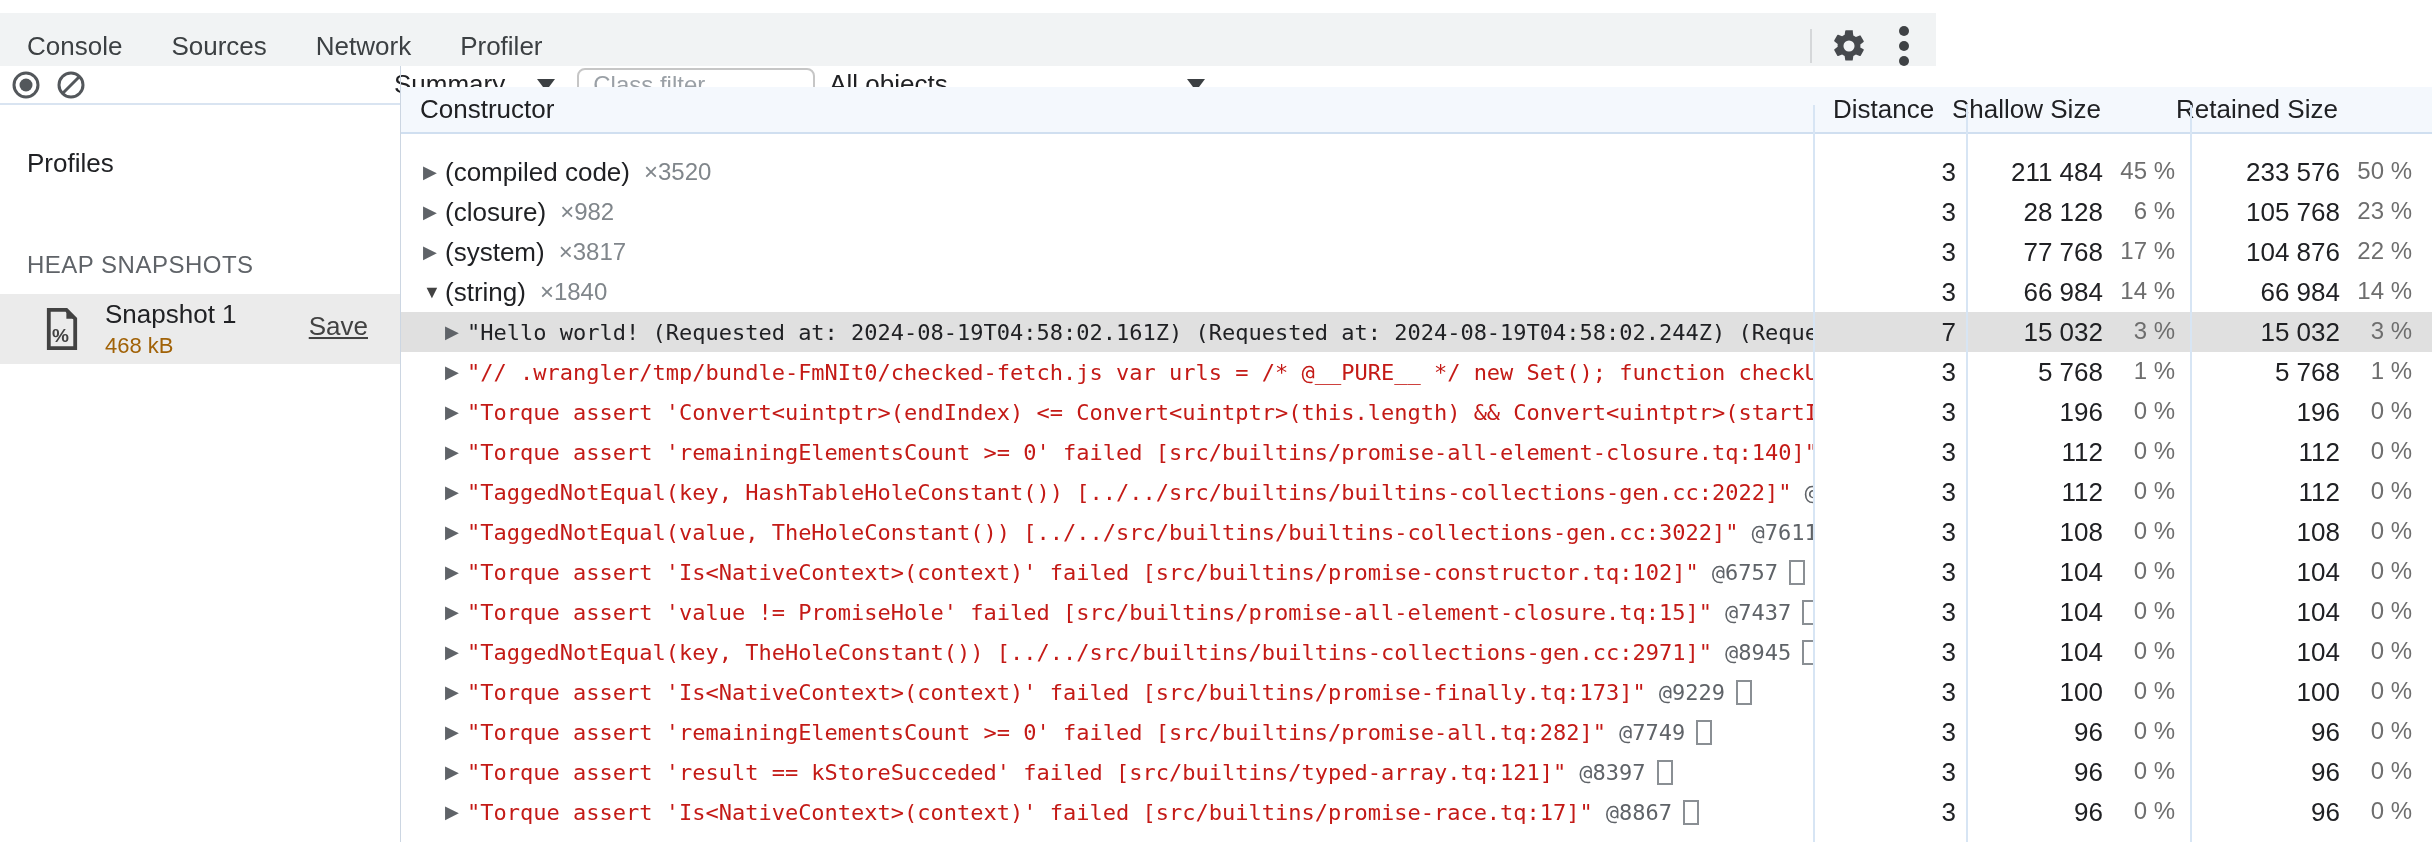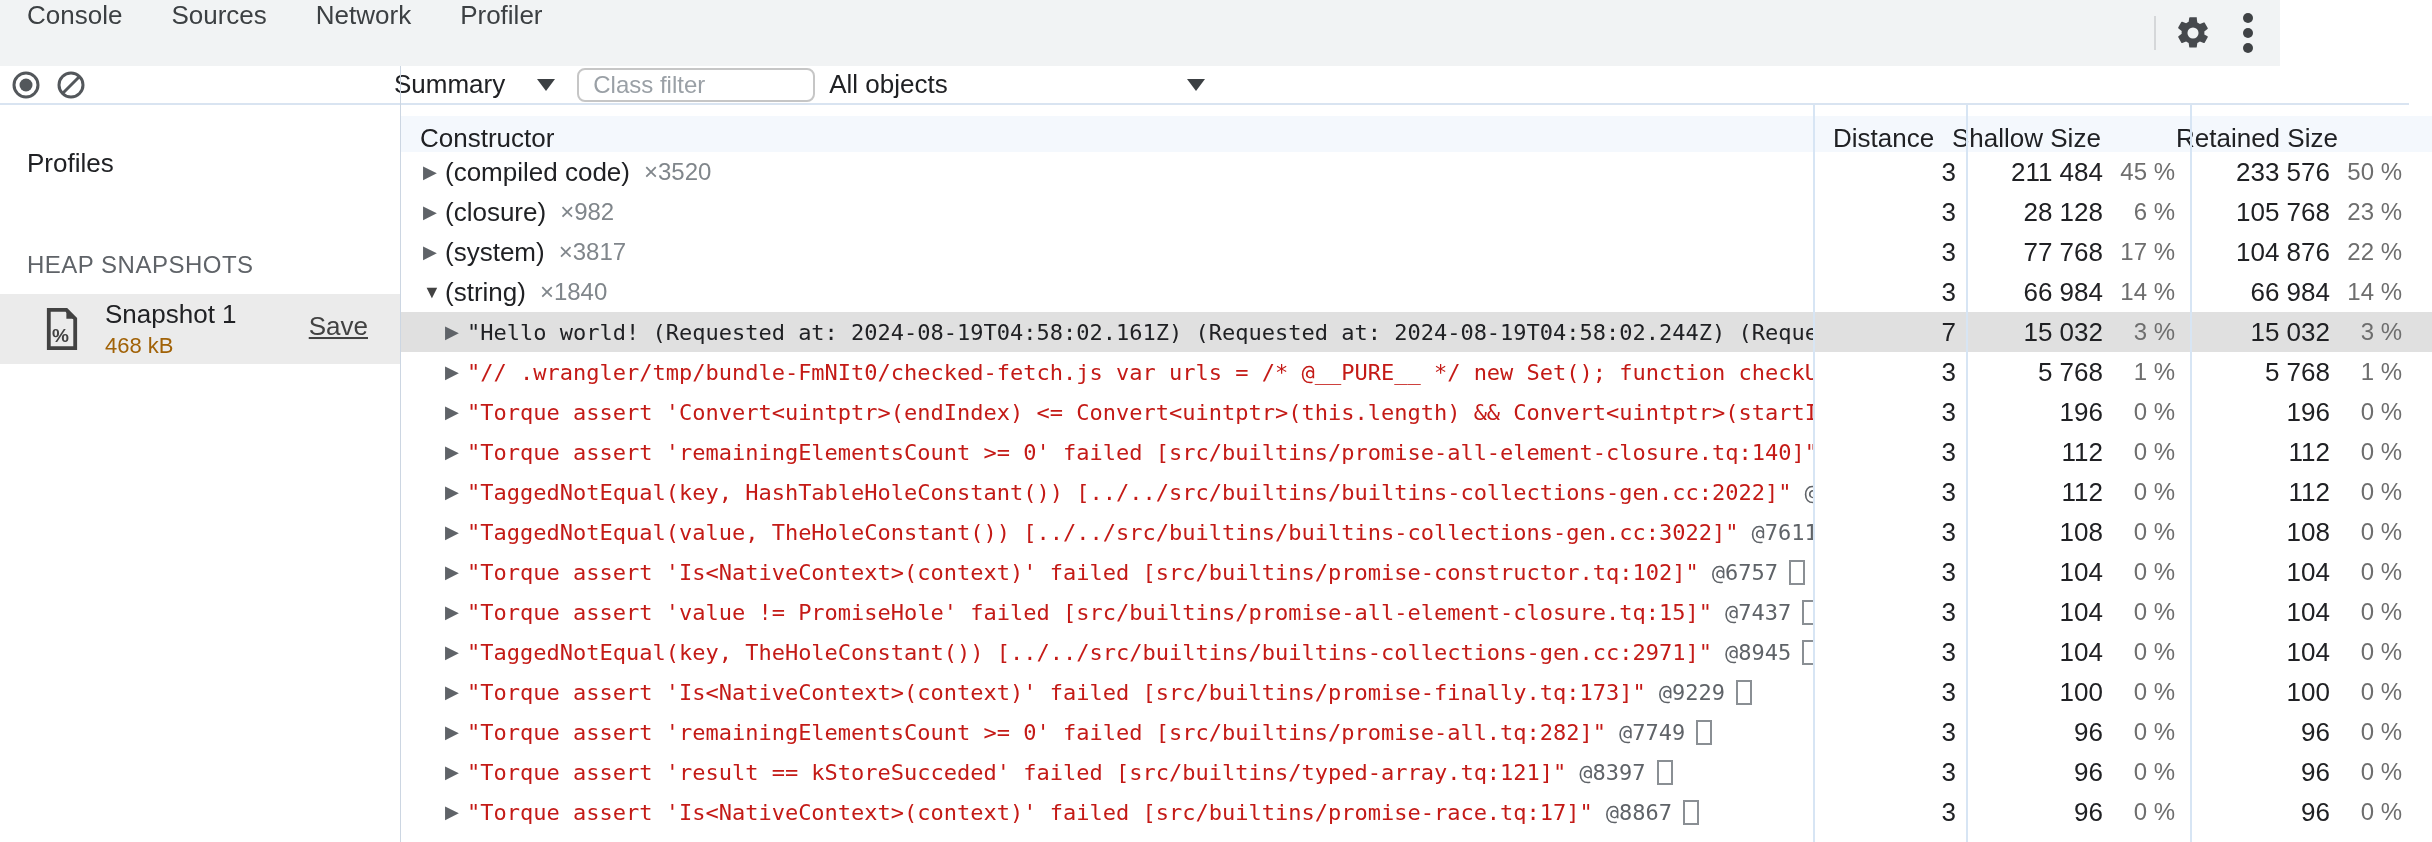"Console" .tabbar { align-items: flex-start -> center; top: 0 -> 13px; width: 2280px -> 1936px }
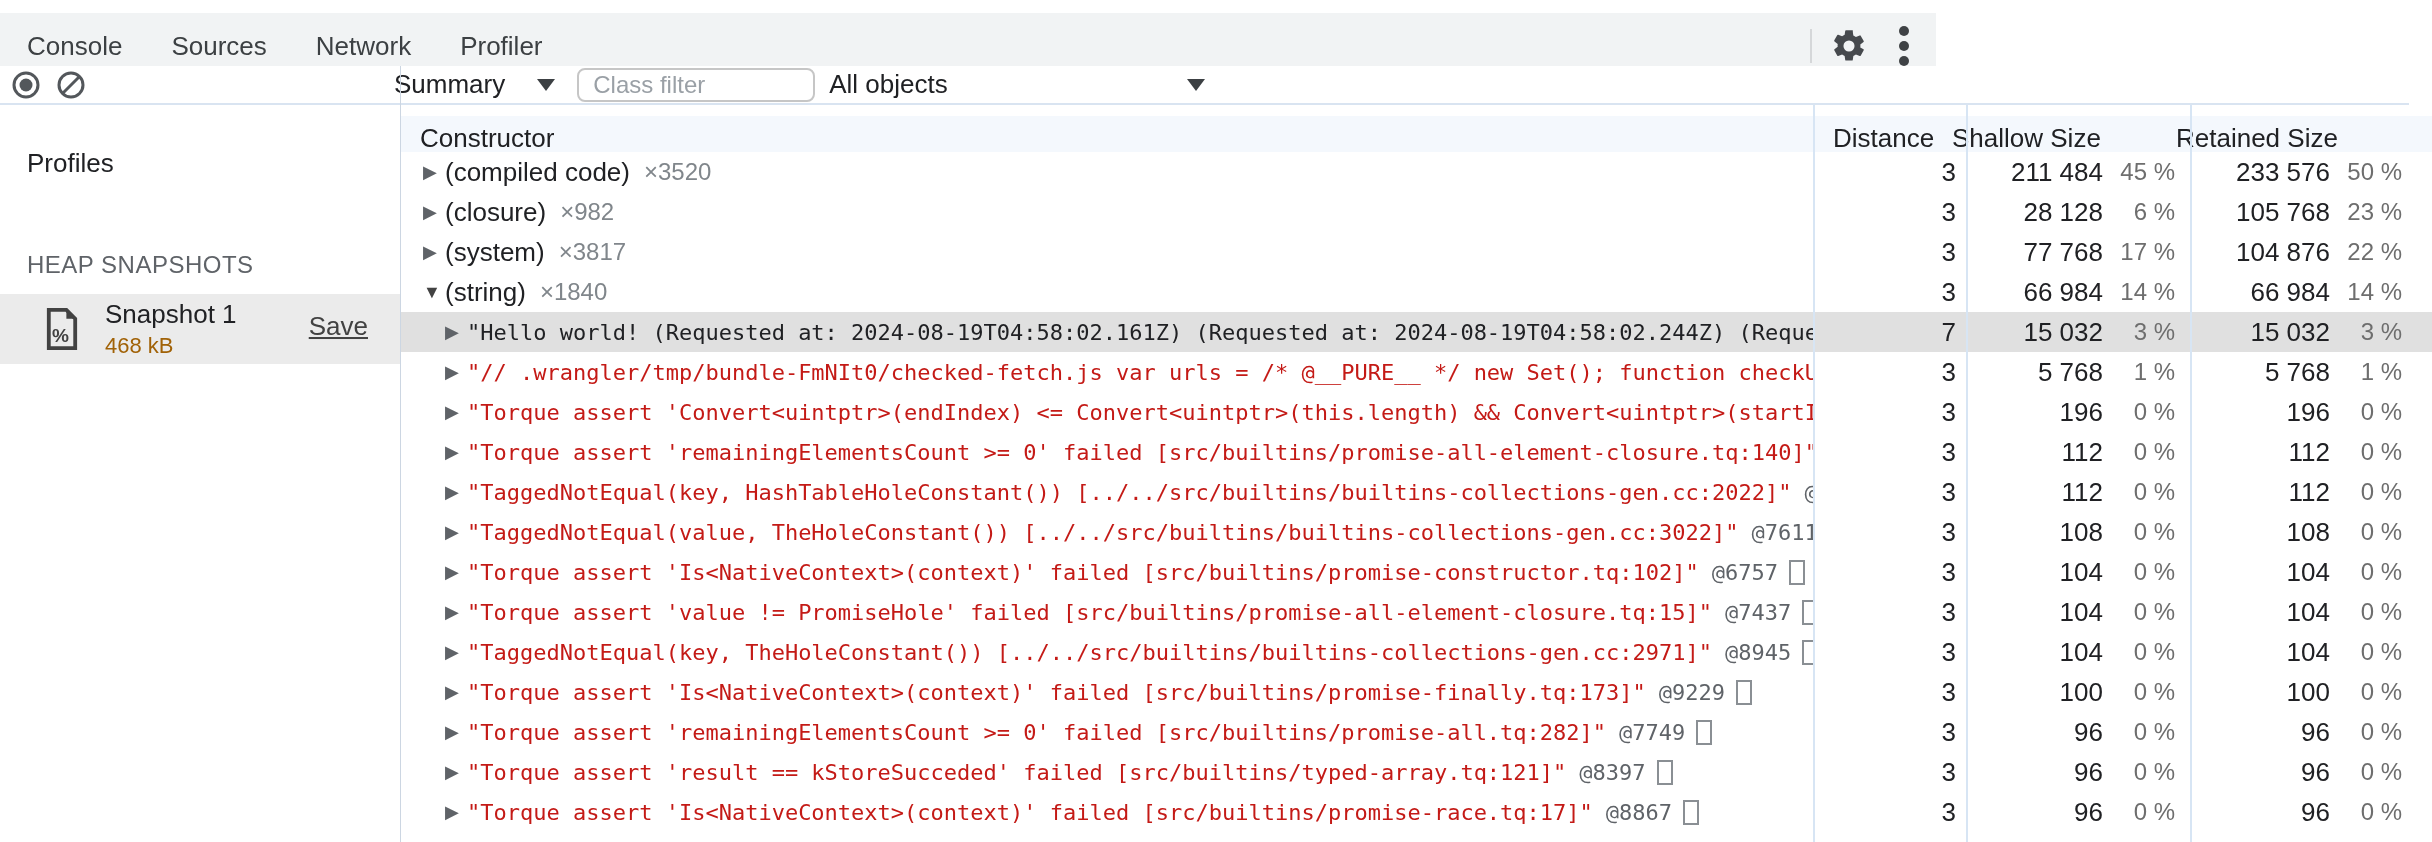"Constructor" .grid-header { top: 116px -> 87px }
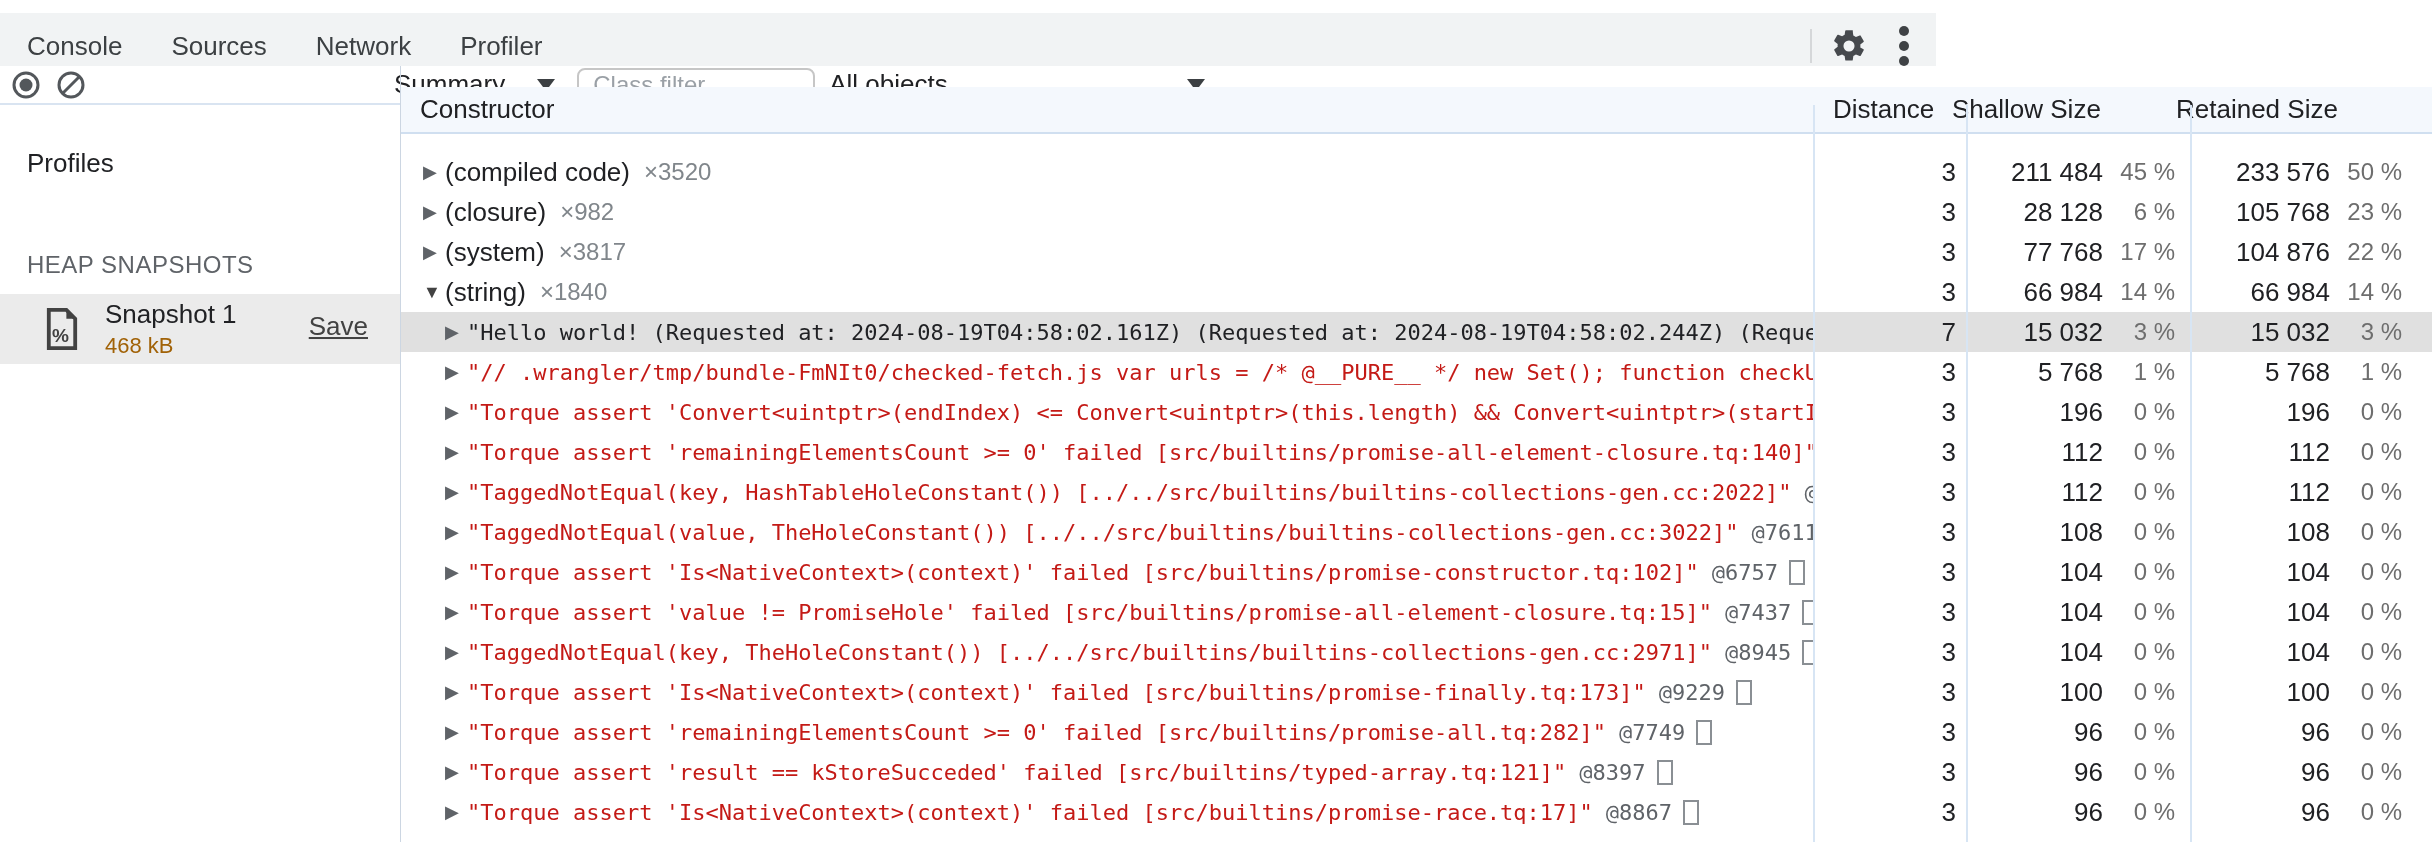"211 484" .cell-size { align-items: center -> flex-start }
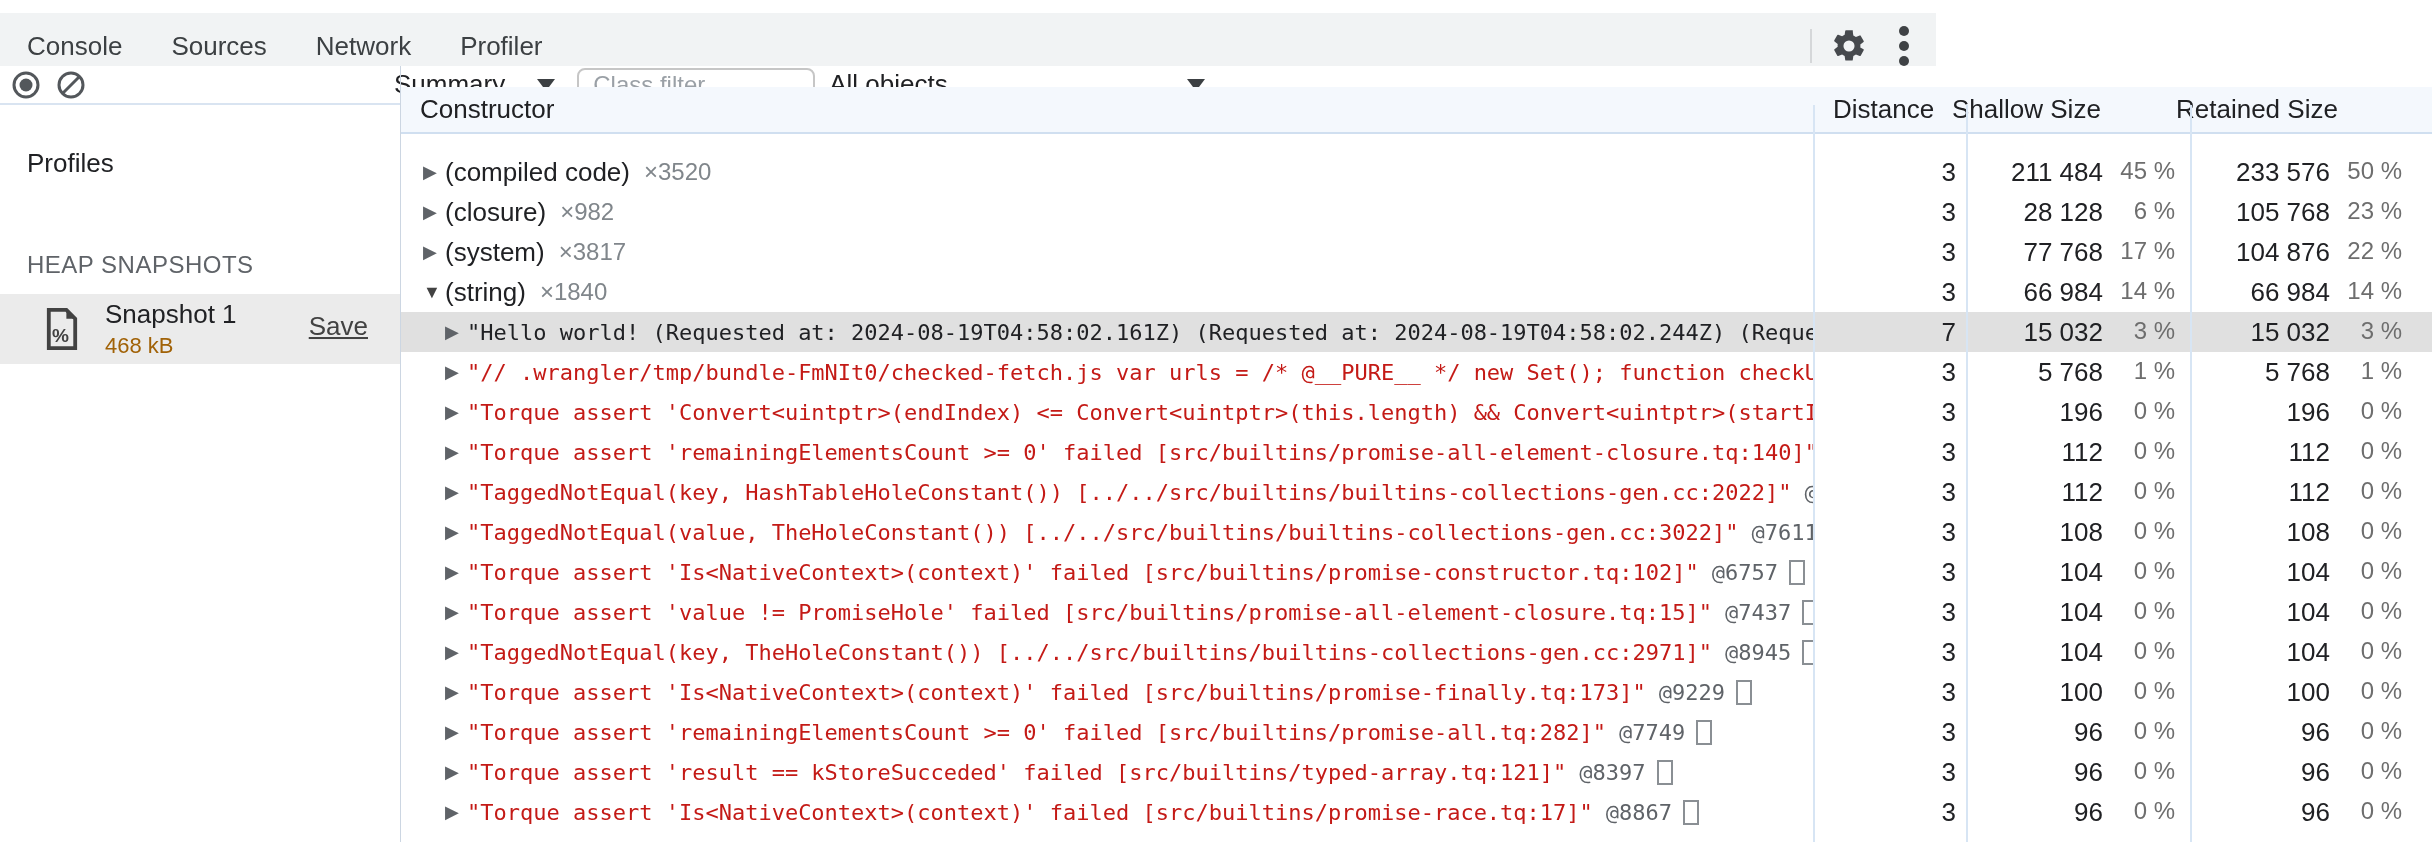"233 576" .cell-retained { padding-right: 30px -> 20px }
